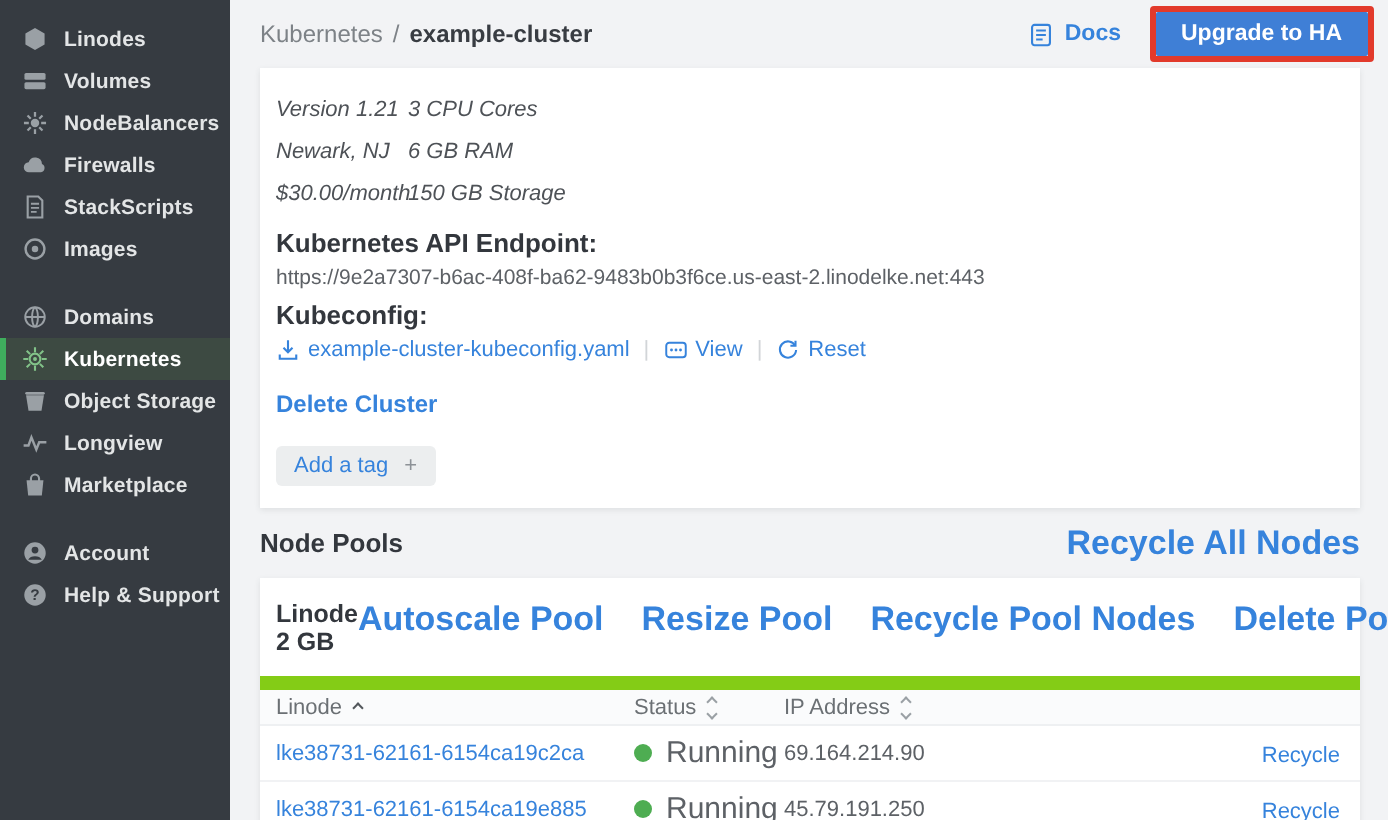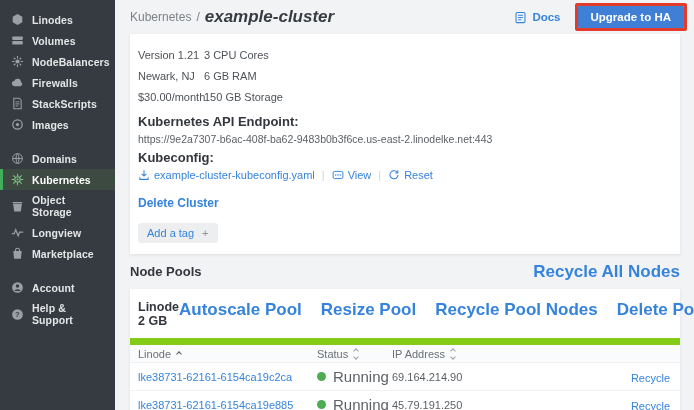"Linodes" .nav-item { padding: 4px 20px 4px 11px -> 4px 4px 4px 11px }
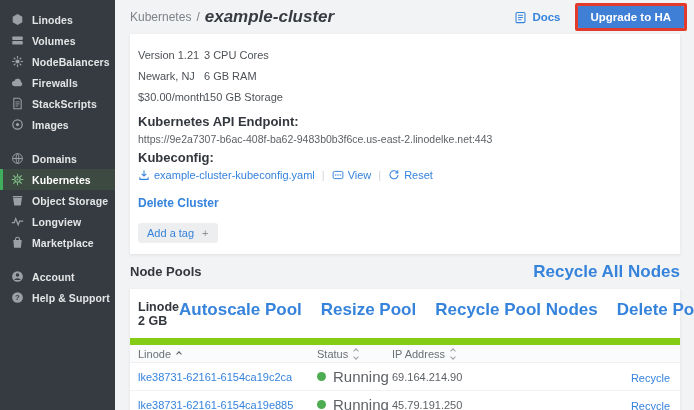"example-cluster" .crumb-current { font-size: 17px -> 12px; font-style: italic -> none }
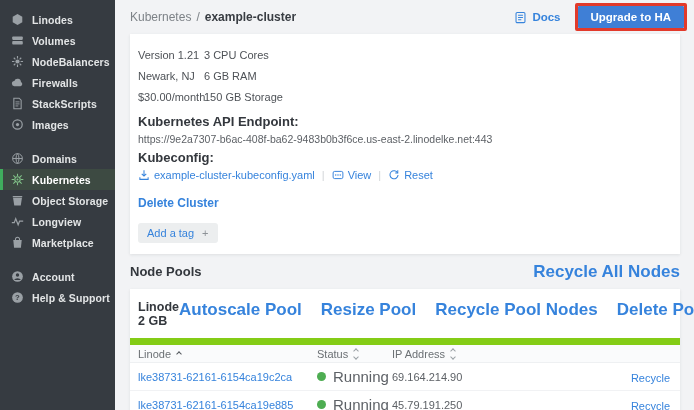"Version 1.21" .summary-grid { font-style: none -> italic }
